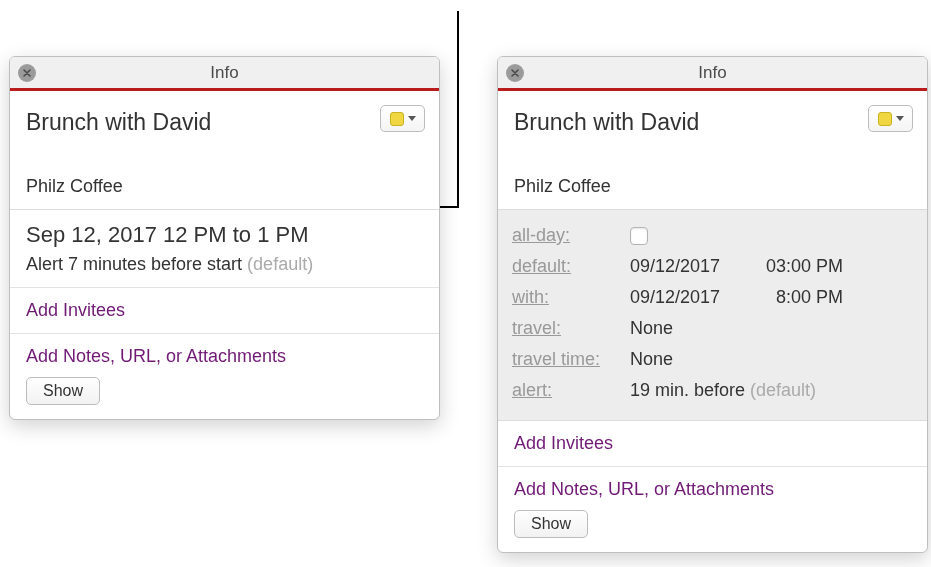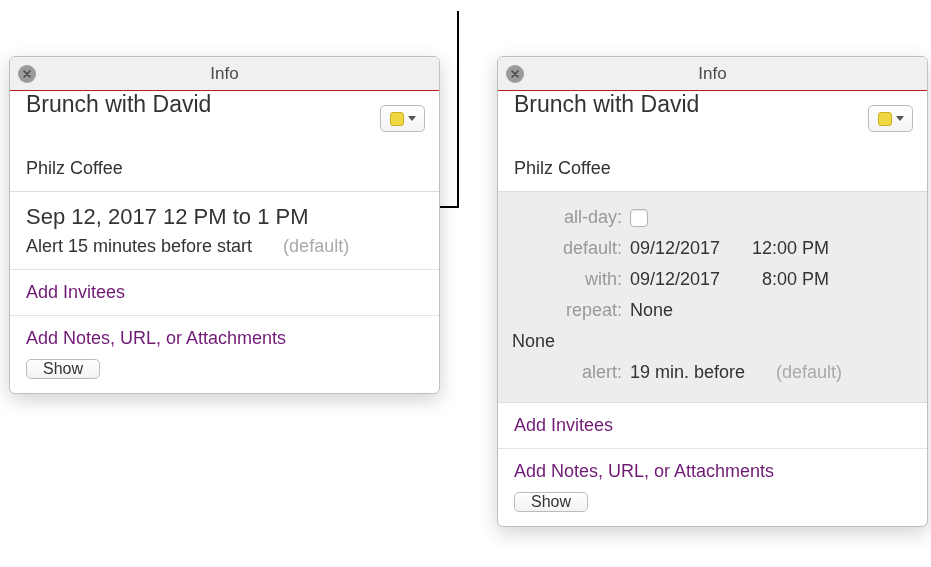"Info" .titlebar { border-bottom: 1px solid #b91c1c -> 3px solid #b91c1c }
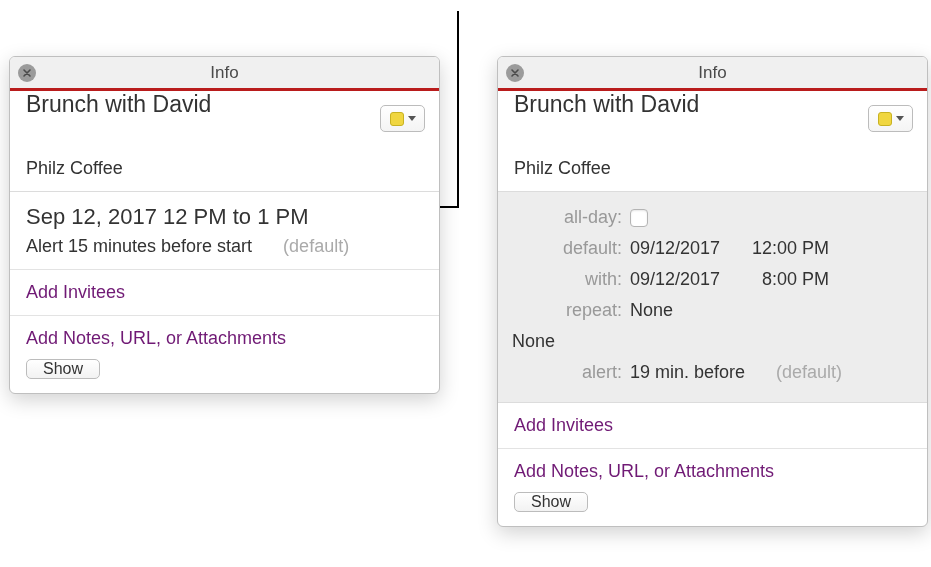"Brunch with David" .header { padding: 0 16px 12px 16px -> 18px 16px 12px 16px }
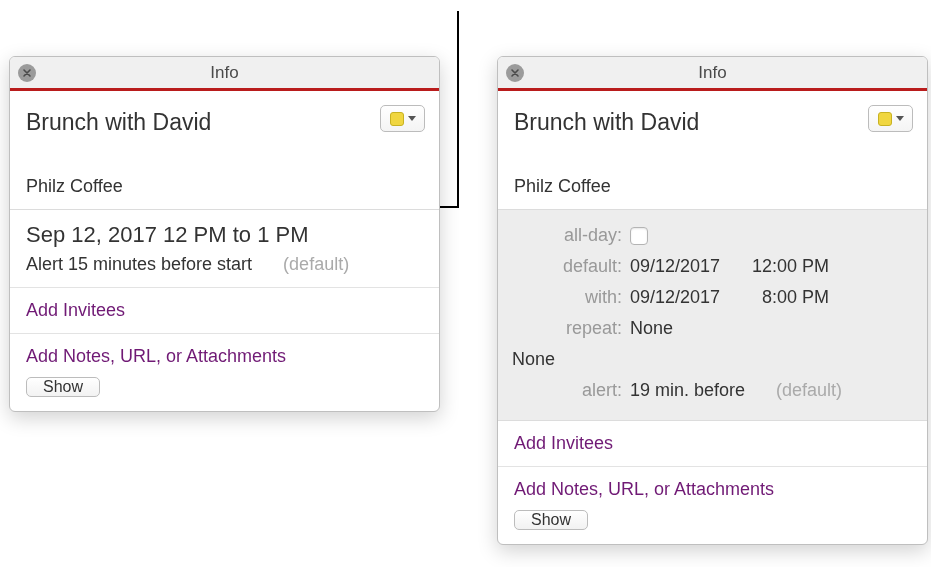"all-day:" .row .label { text-align: right -> none; text-decoration: none -> underline }
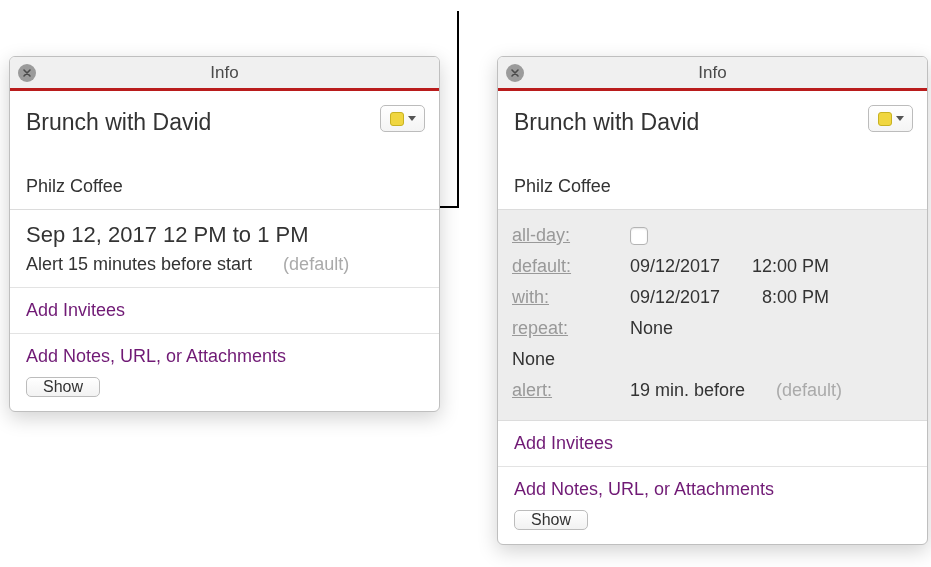"Alert 15 minutes before start" span { text: 15 -> 7 }
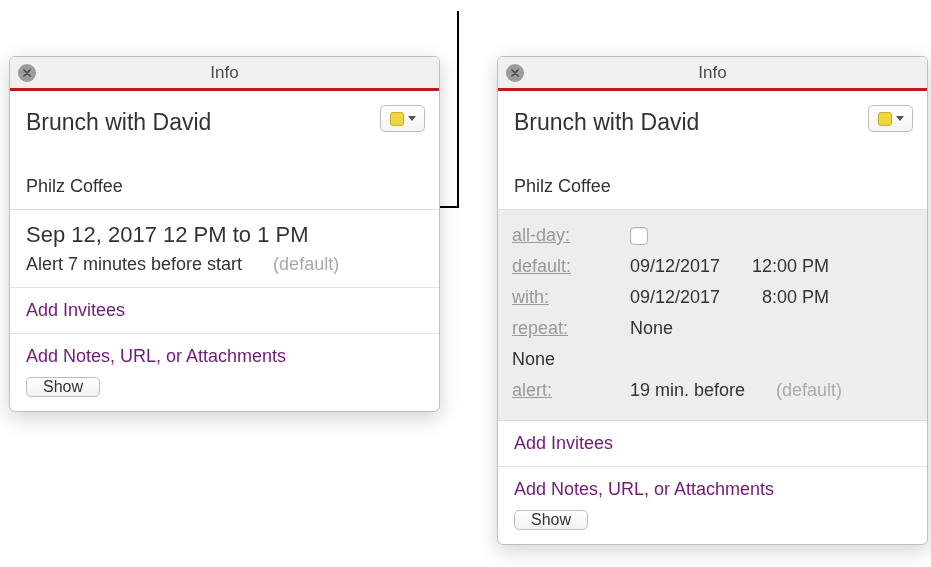"(default)" .dim { margin-left: 26px -> none }
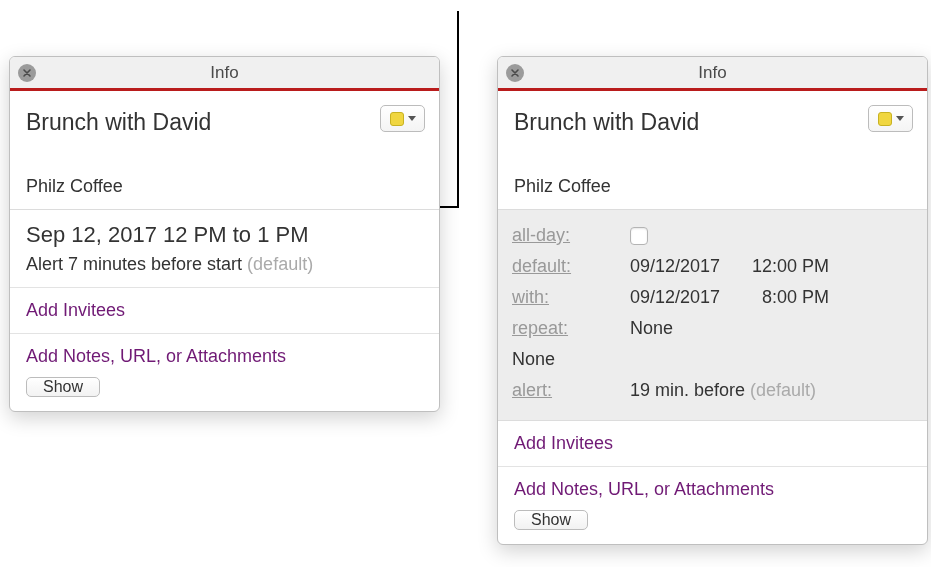"09/12/2017" .row .value { gap: 4px -> 18px }
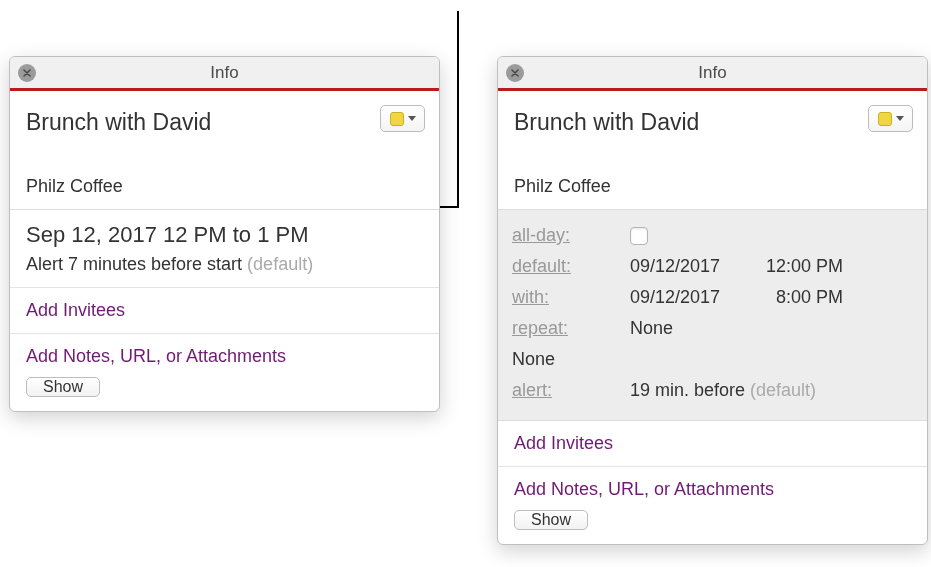"12:00 PM" span.timecol { text: 12:00 -> 03:00 }
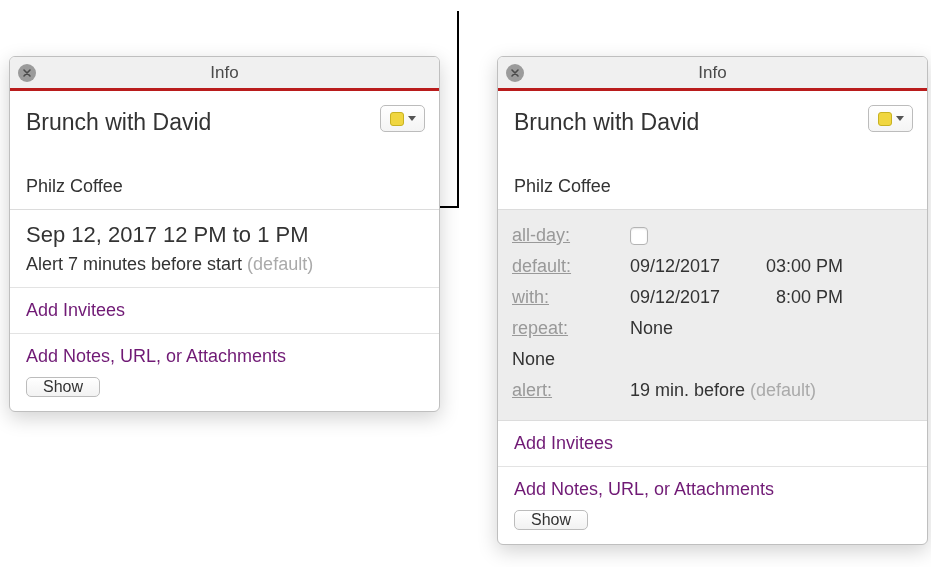"repeat:" div.label { text: repeat -> travel }
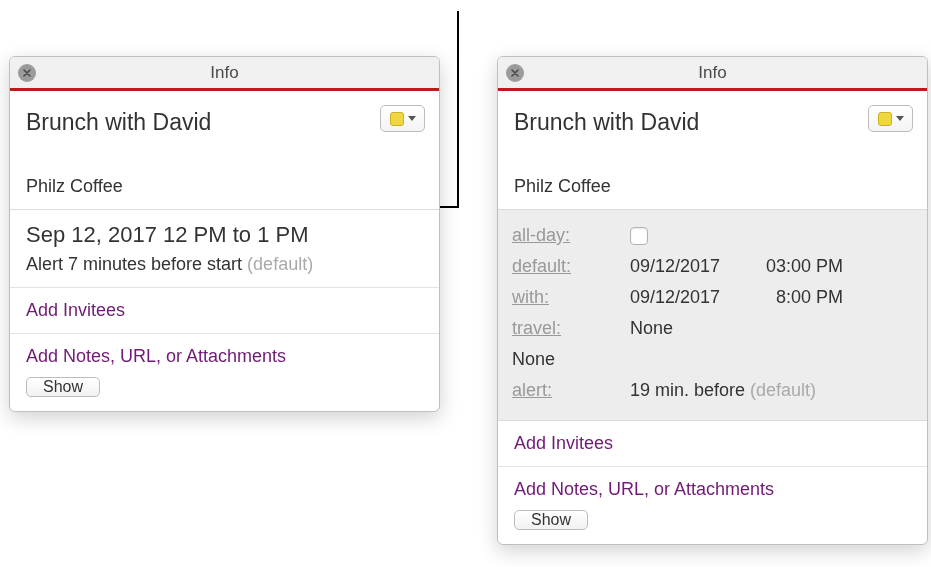"travel time:" div.label { html: none -> <div>travel time:</div> }
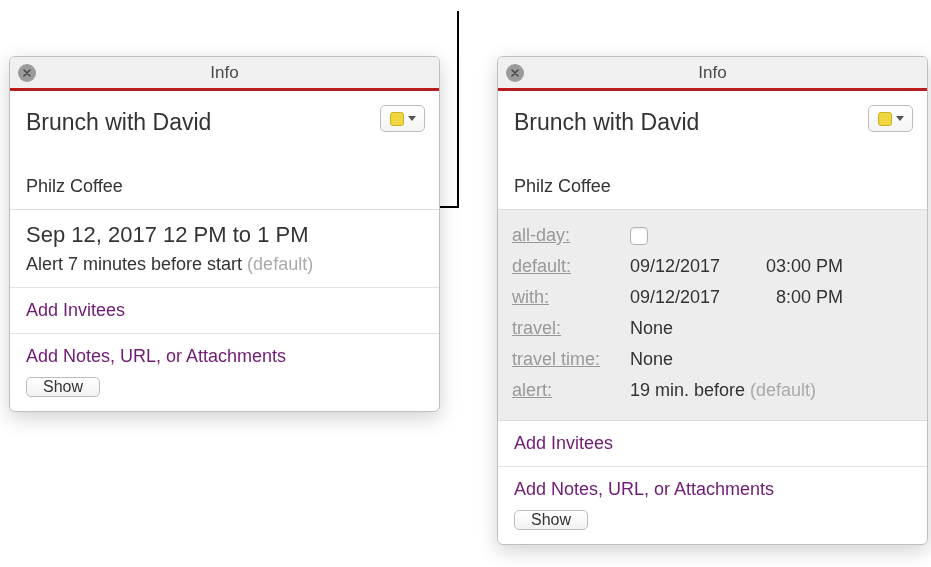"Show" .mac-btn { height: 20px -> 28px }
